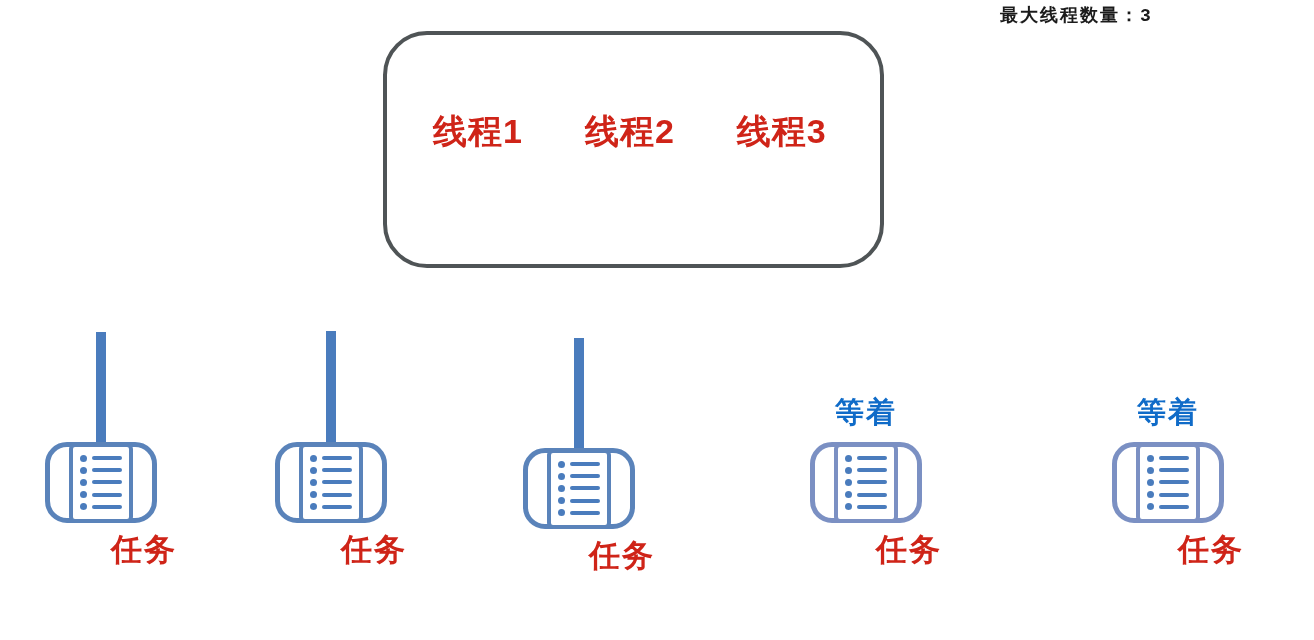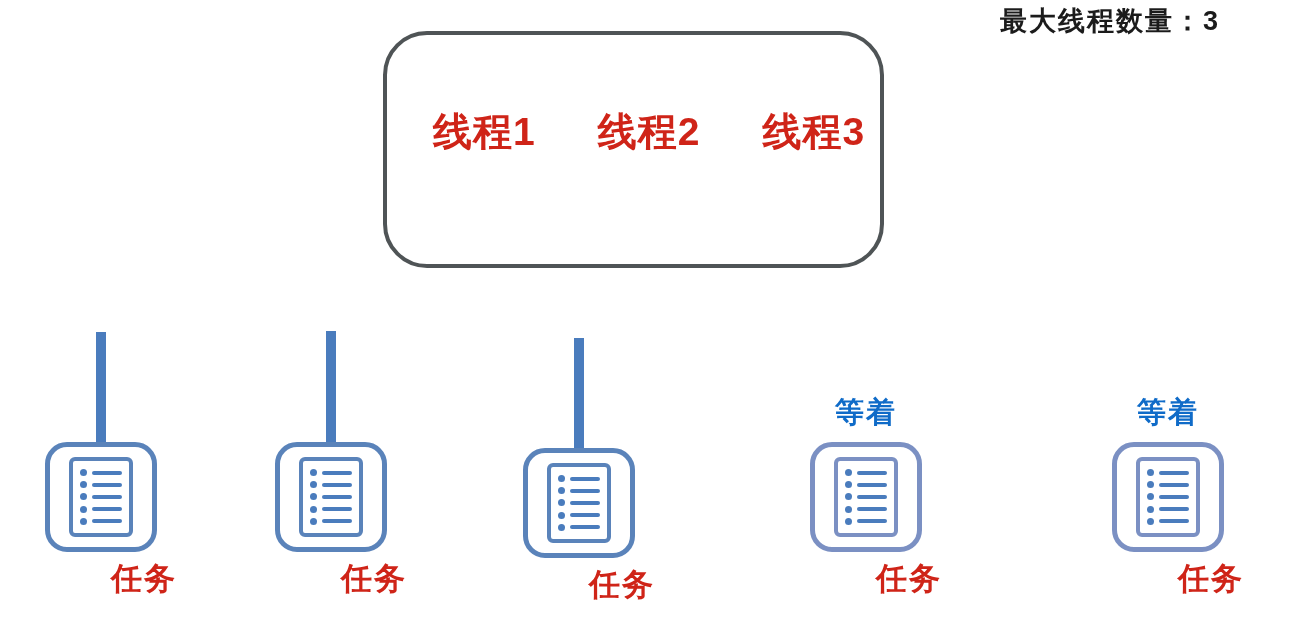"最大线程数量：3" .max-threads { font-family: none -> Liberation Mono, monospace; font-size: 27px -> 18px }
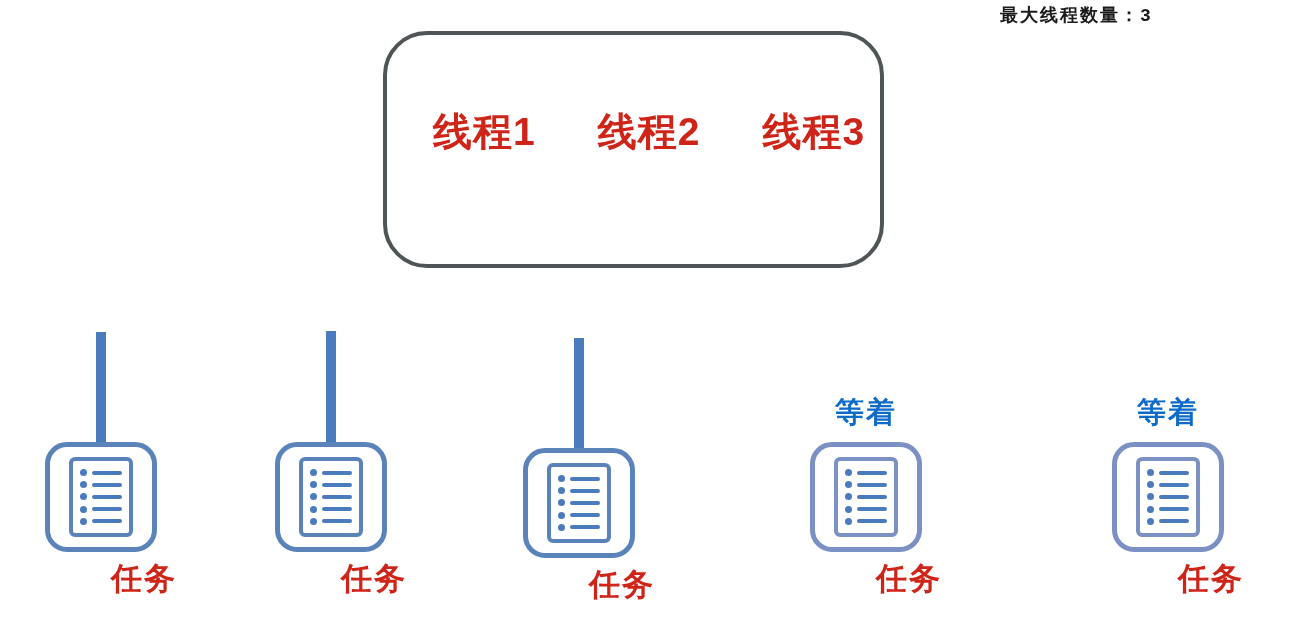"线程1" .thread { font-size: 39px -> 34px }
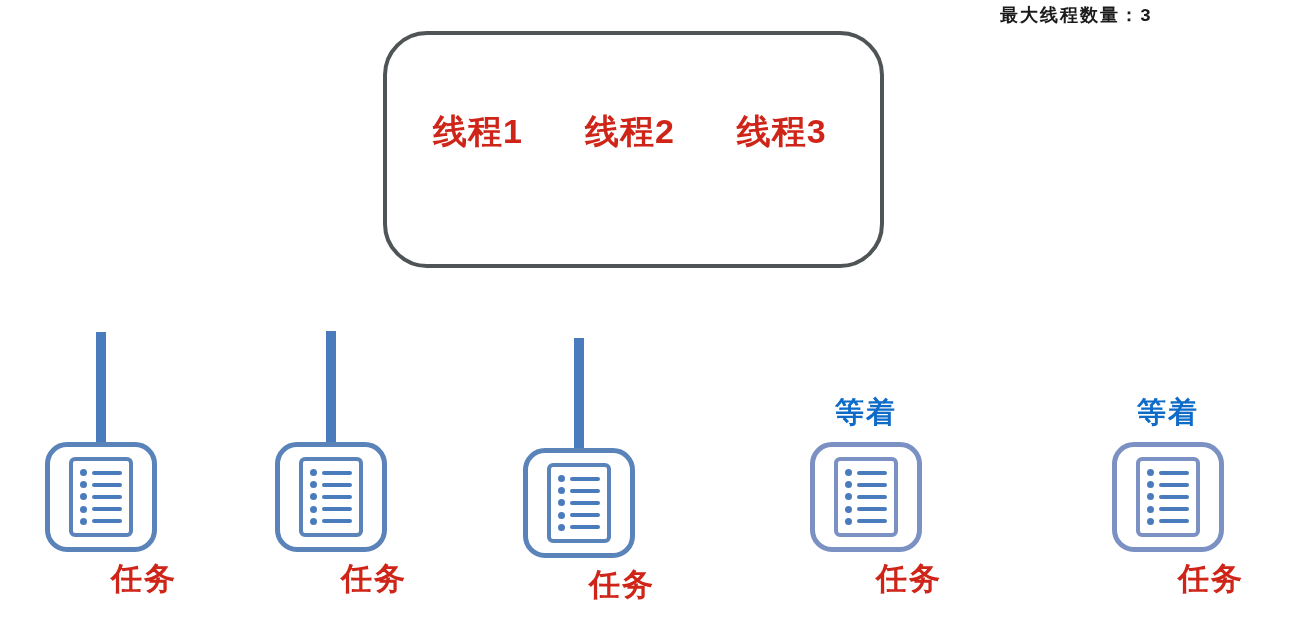"等着" .task { height: 110px -> 81px }
